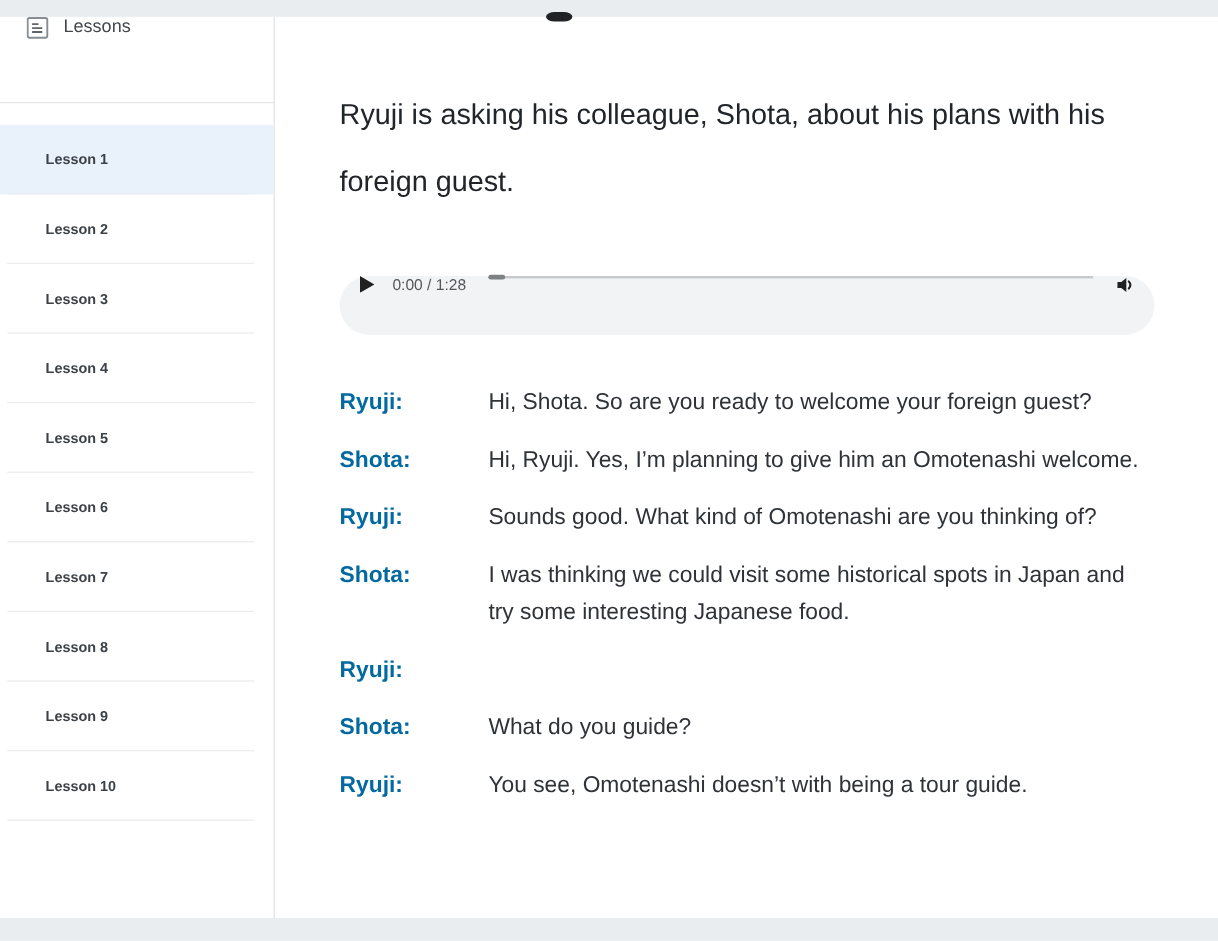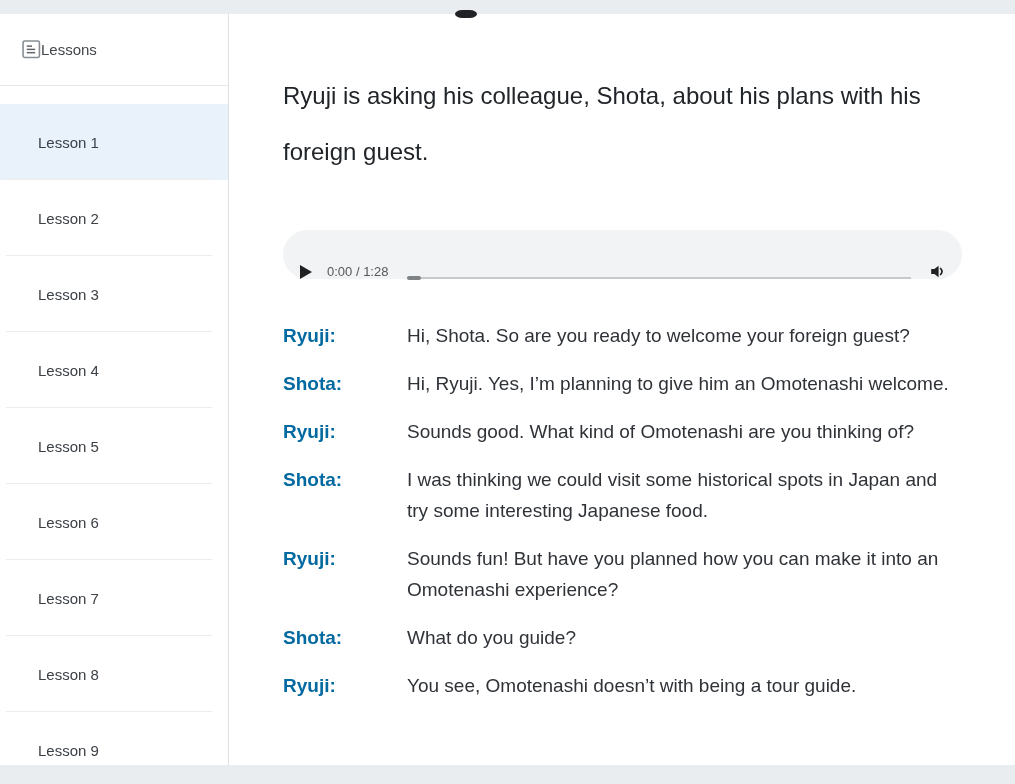"Lessons" .sidebar-header { align-items: center -> flex-start; gap: none -> 12px }
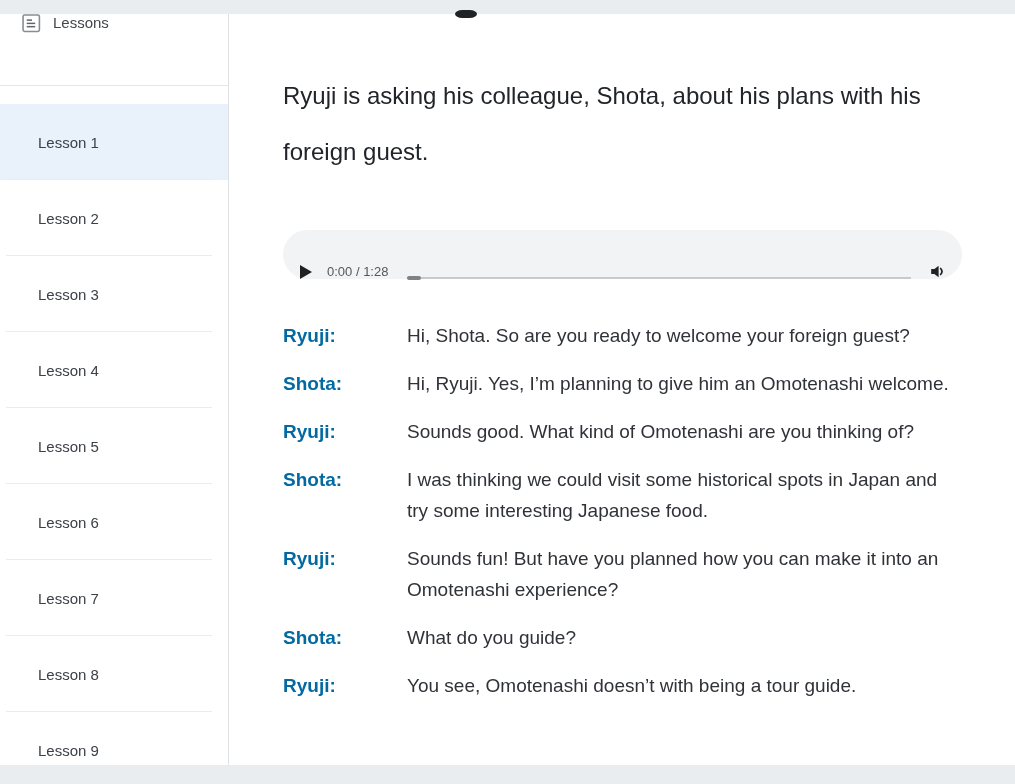"Lesson 1" .lesson-item { font-size: 15px -> 12px; font-weight: none -> bold; height: 76px -> 58px }
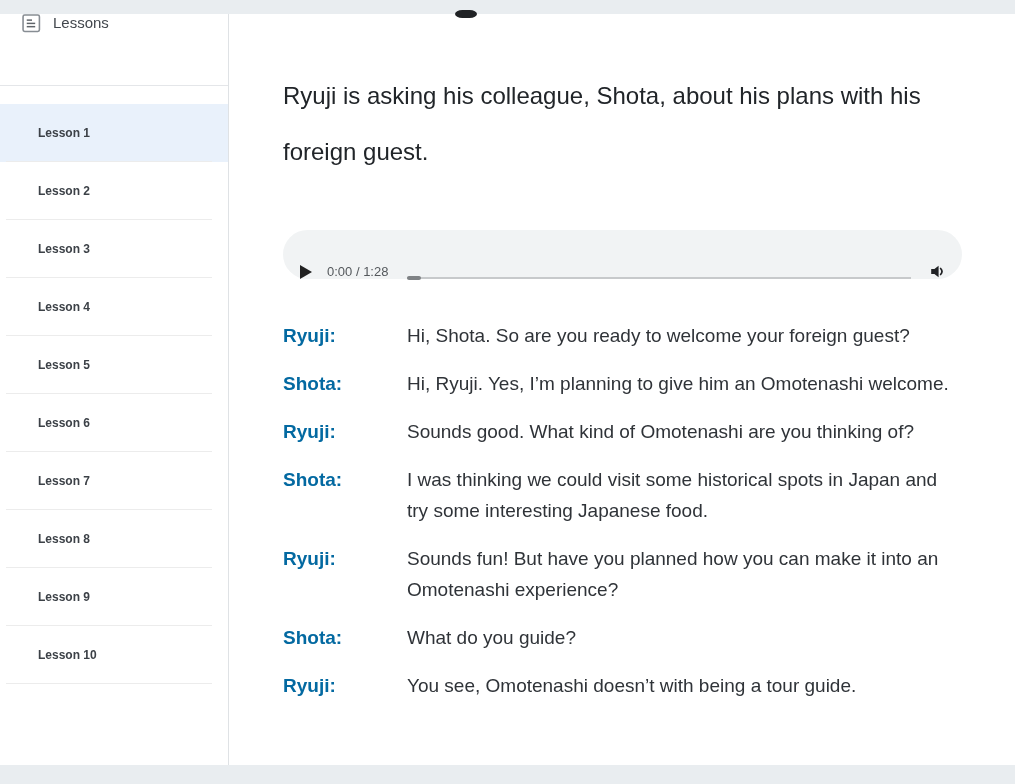"0:00 / 1:28" .audio-player { align-items: flex-end -> flex-start }
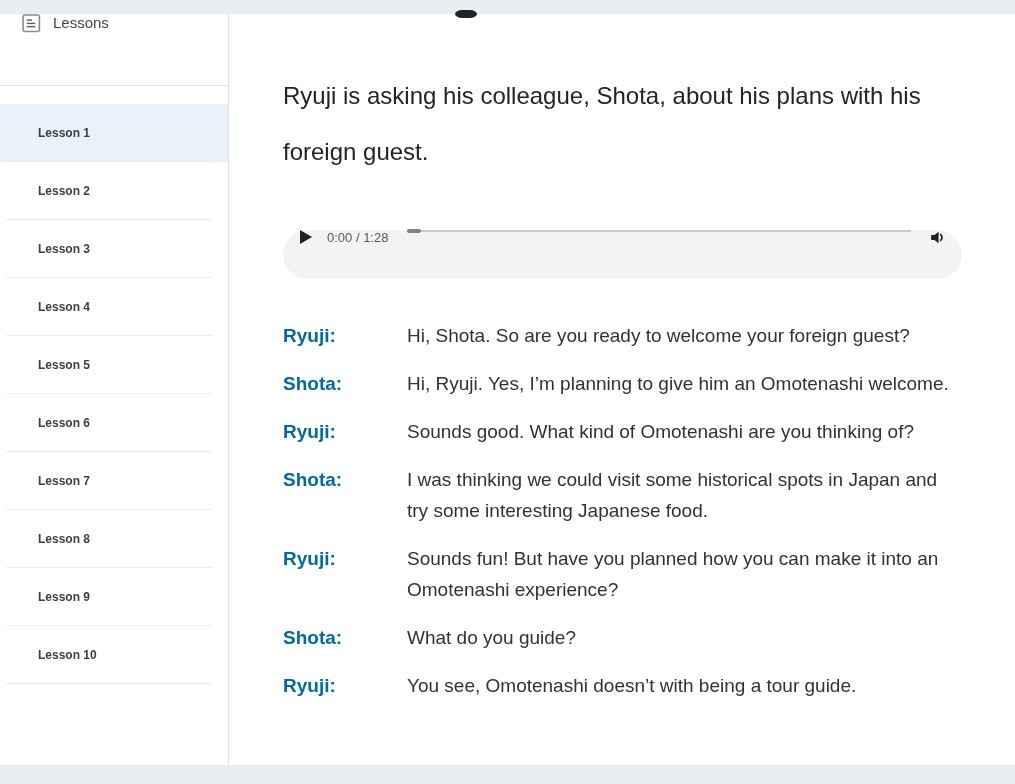"Sounds fun! But have you" span.line { html: <span>Sounds fun! But have you planned how you can make it into an Omotenashi experience?</span> -> none }
